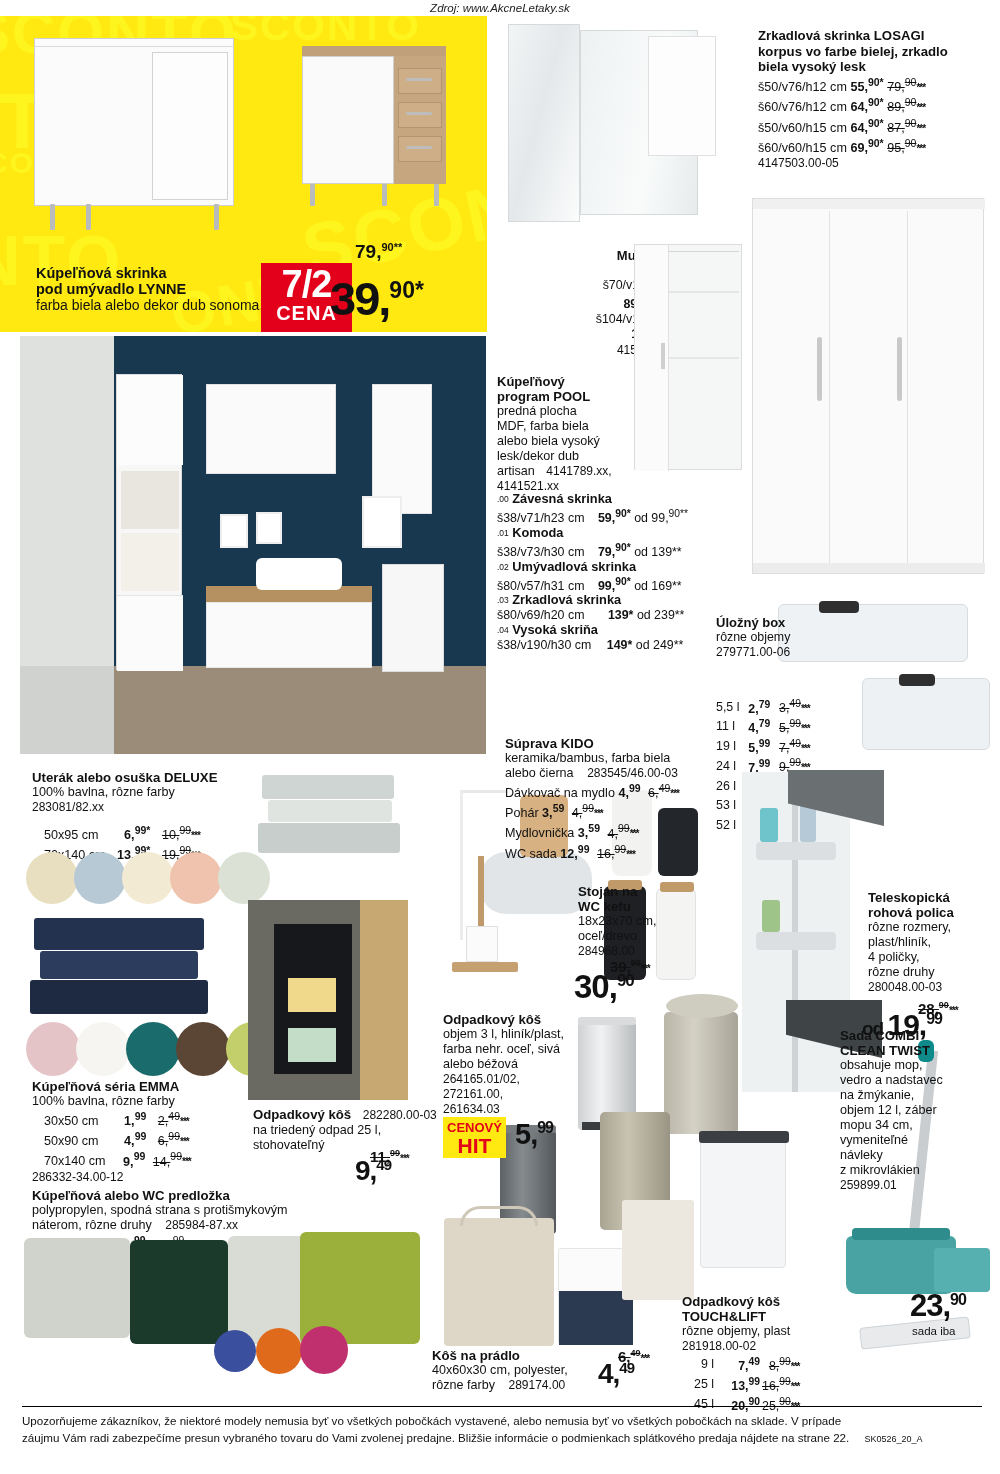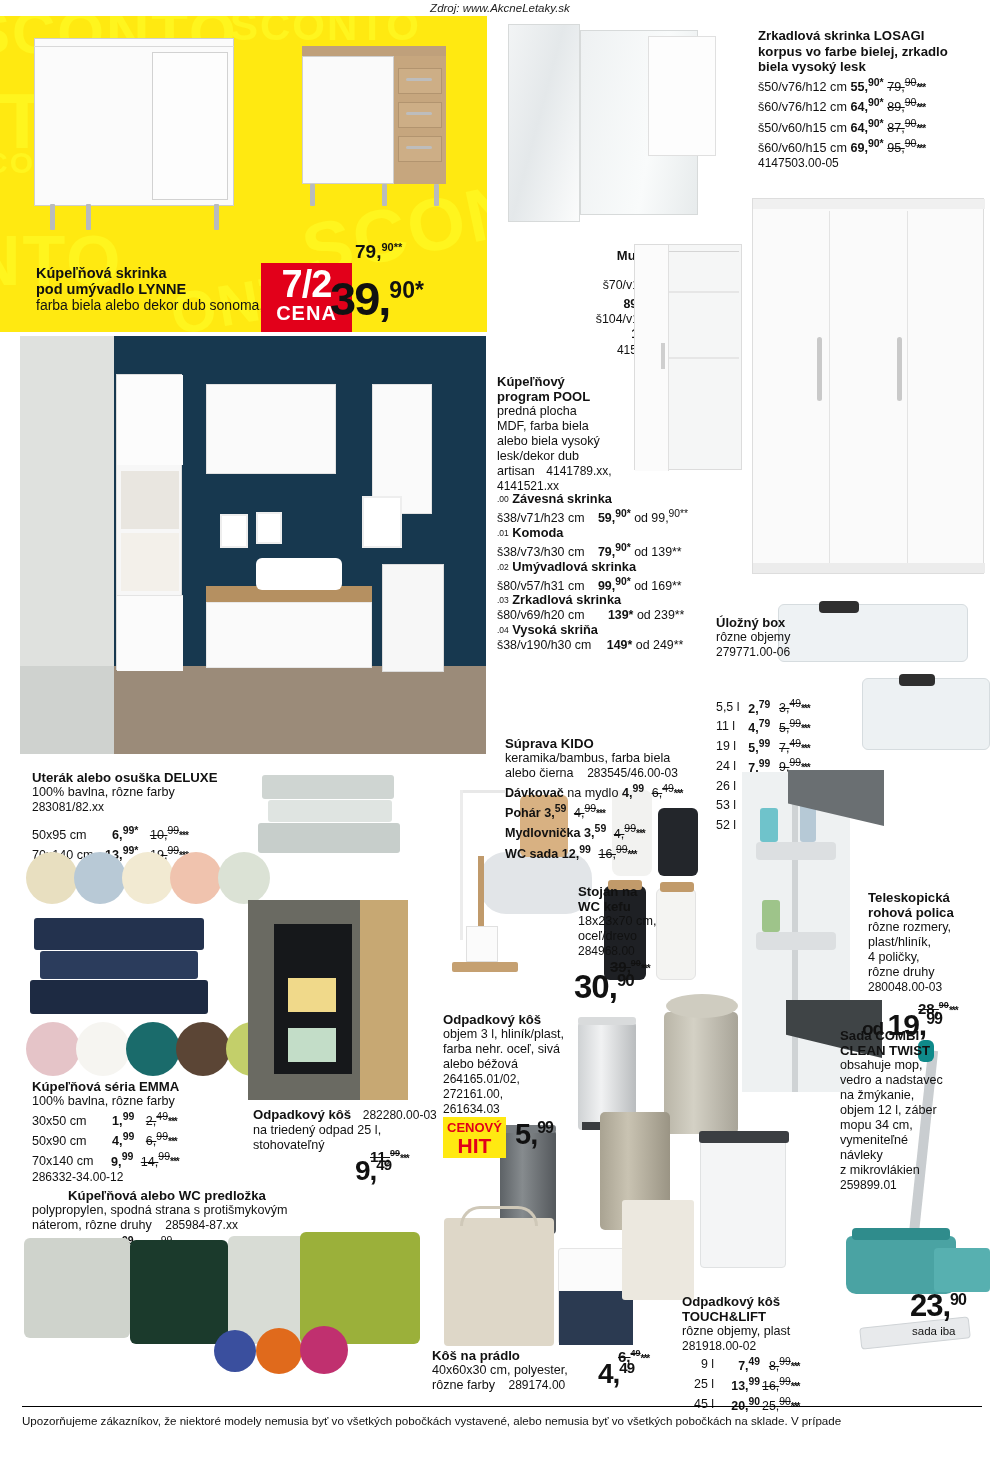"Dávkovač" #kido .nm { font-weight: bold -> normal }
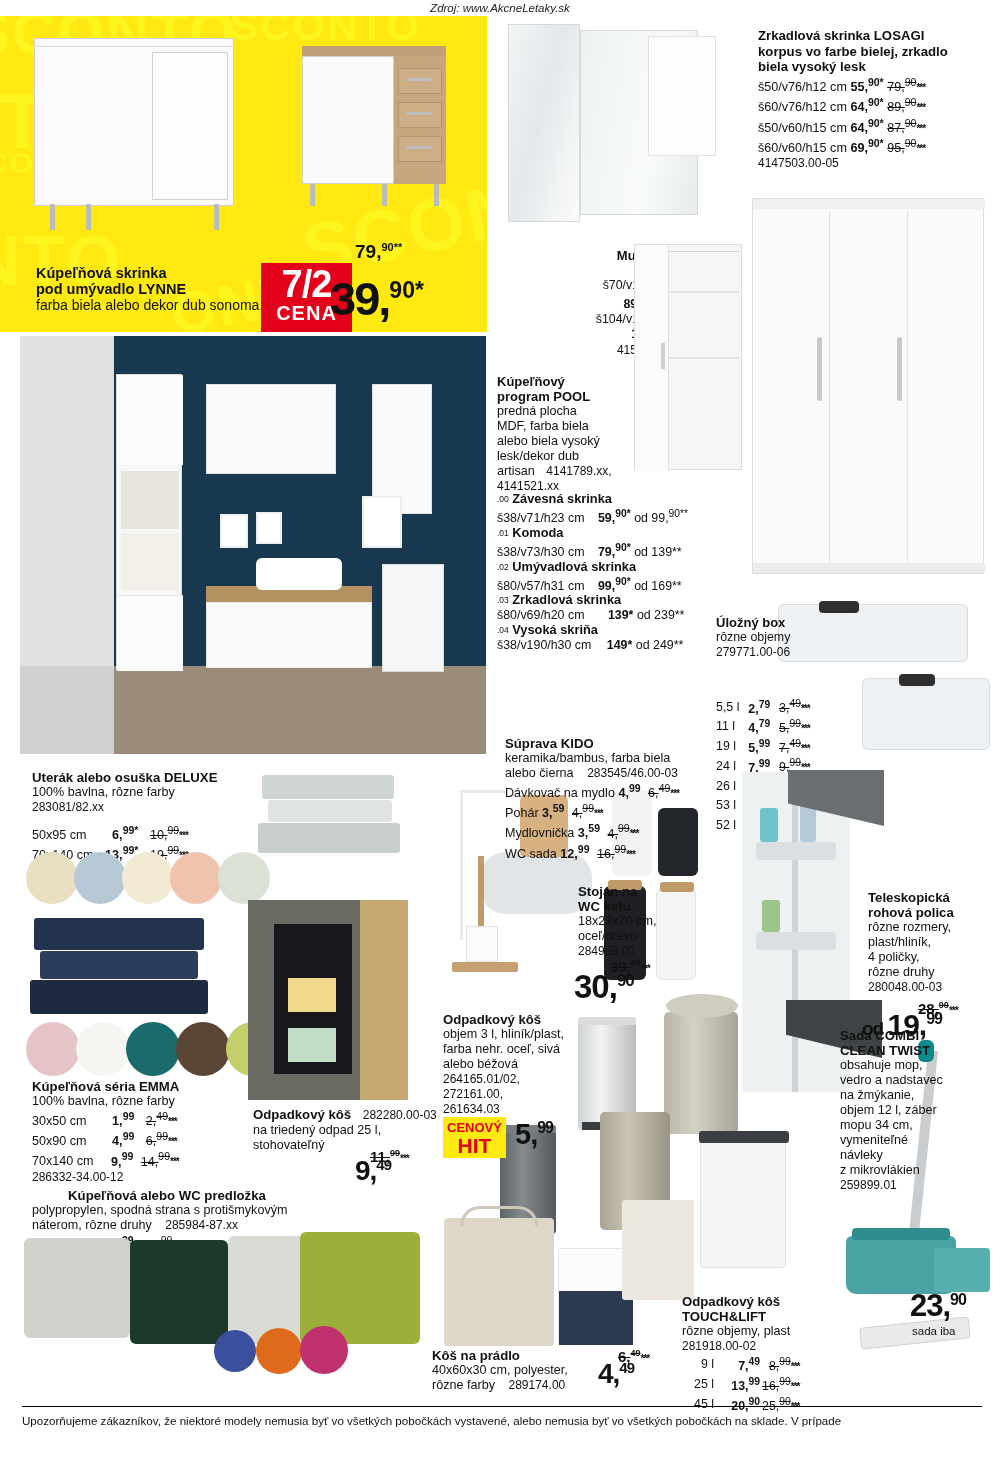"50x95 cm 6,99* 10,99***" .twl-row { margin-left: none -> 12px }
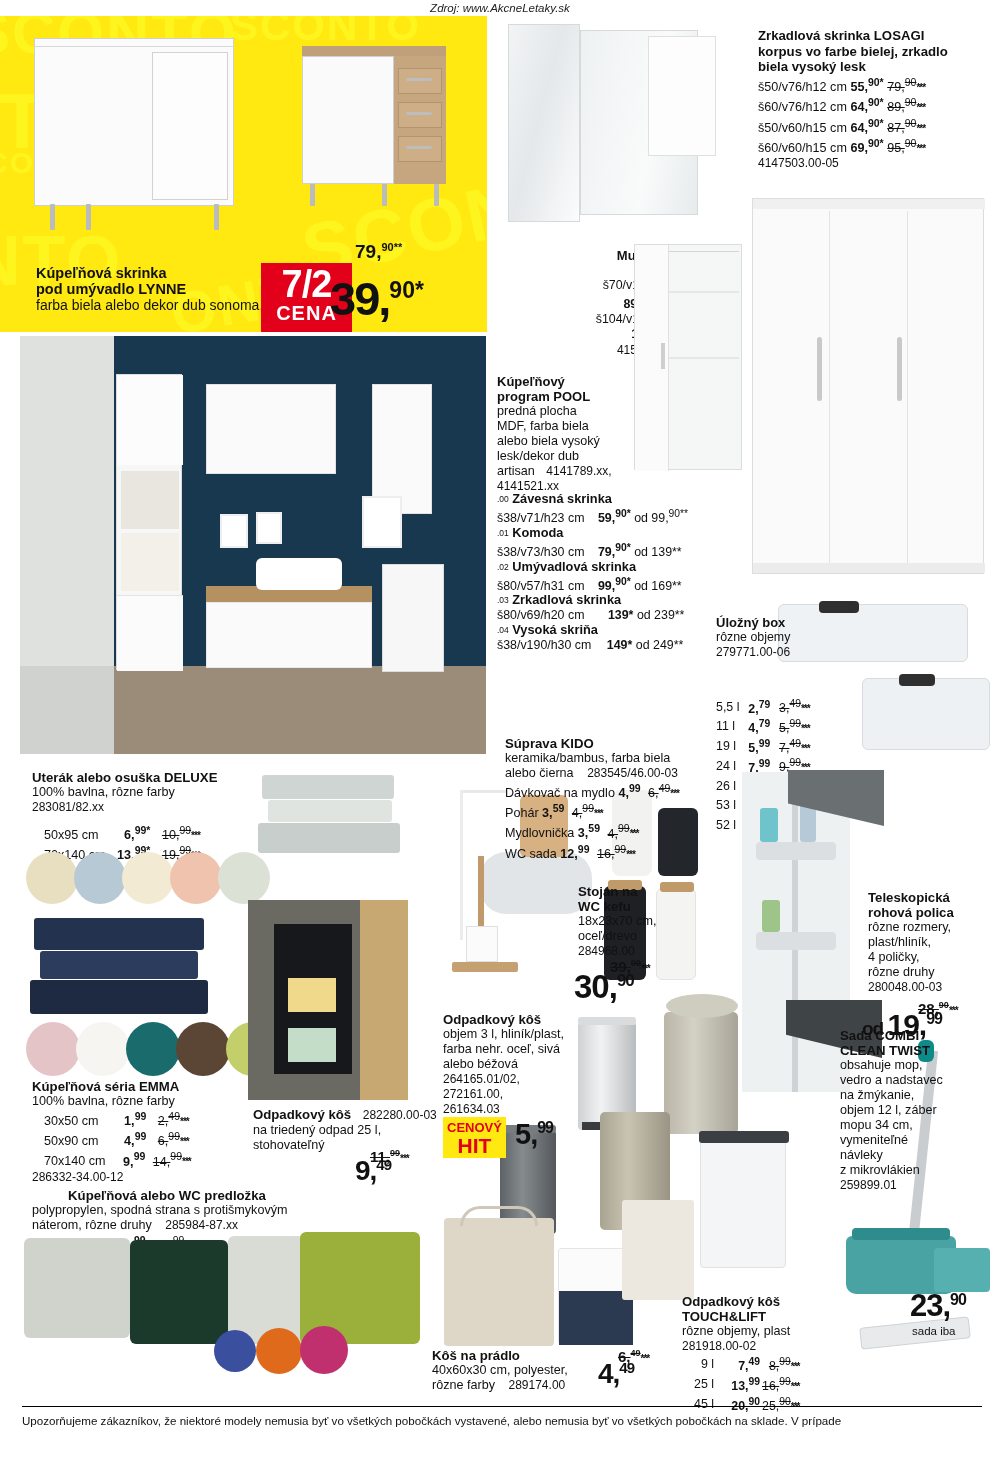"Kúpeľňová alebo WC predložka" #predlozka .hd { text-align: center -> none }
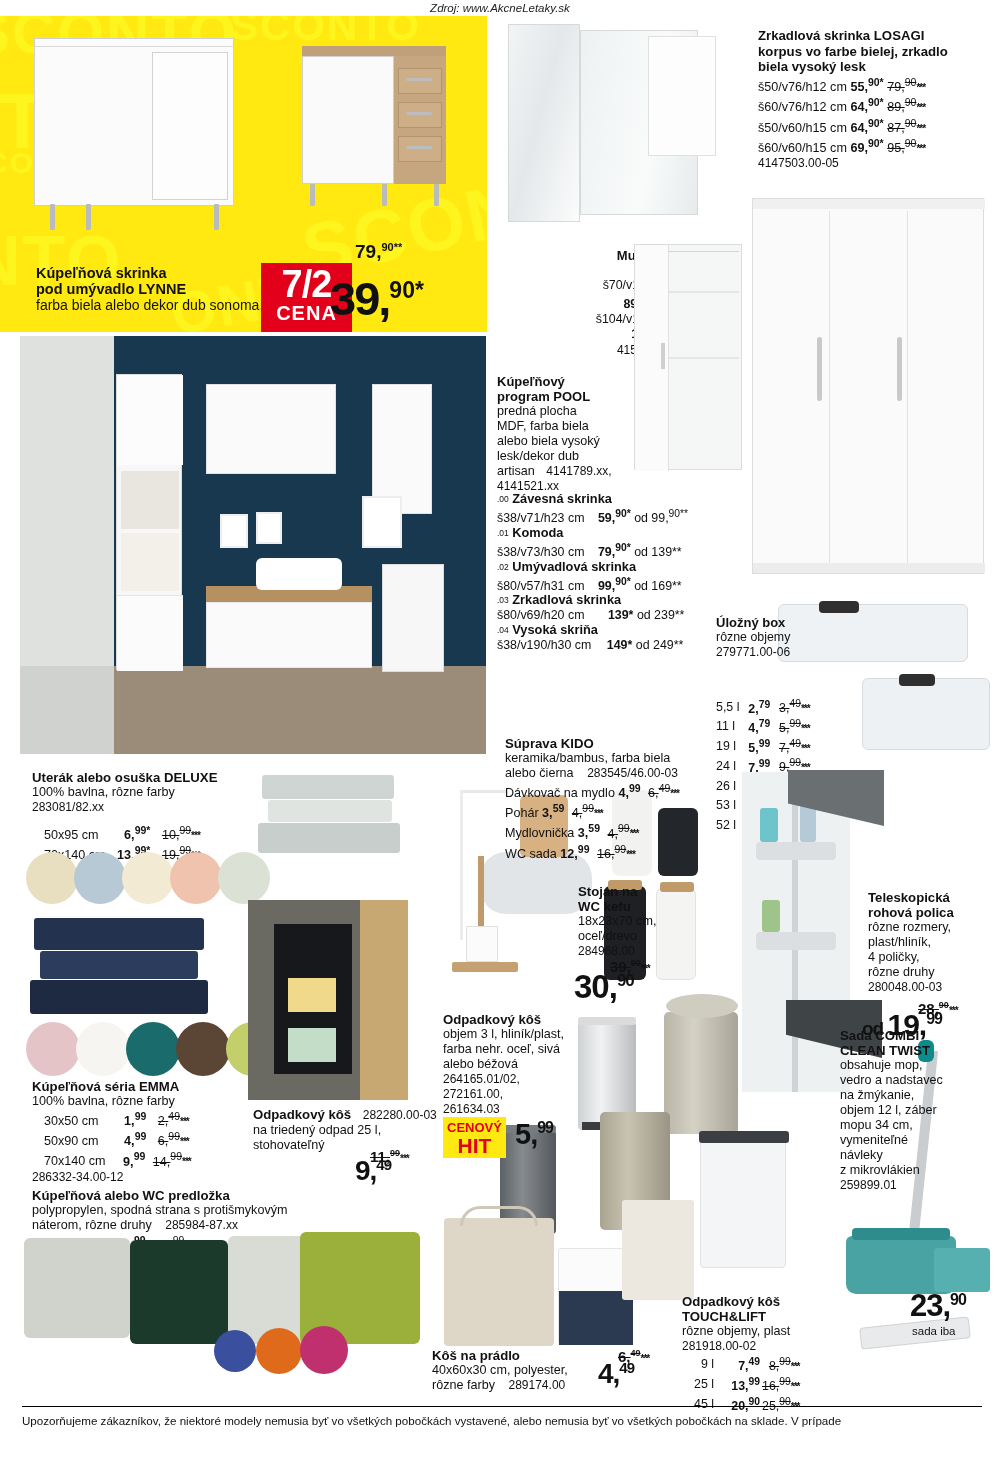"záujmu Vám radi zabezpečíme presun" div { html: none -> <div><span>záujmu Vám radi zabezpečíme presun vybraného tovaru do Vami zvolenej predajne. Bližšie informácie o podmienkach splátkového predaja nájdete na strane 22.</span> <span>SK0526_20_A</span></div> }
